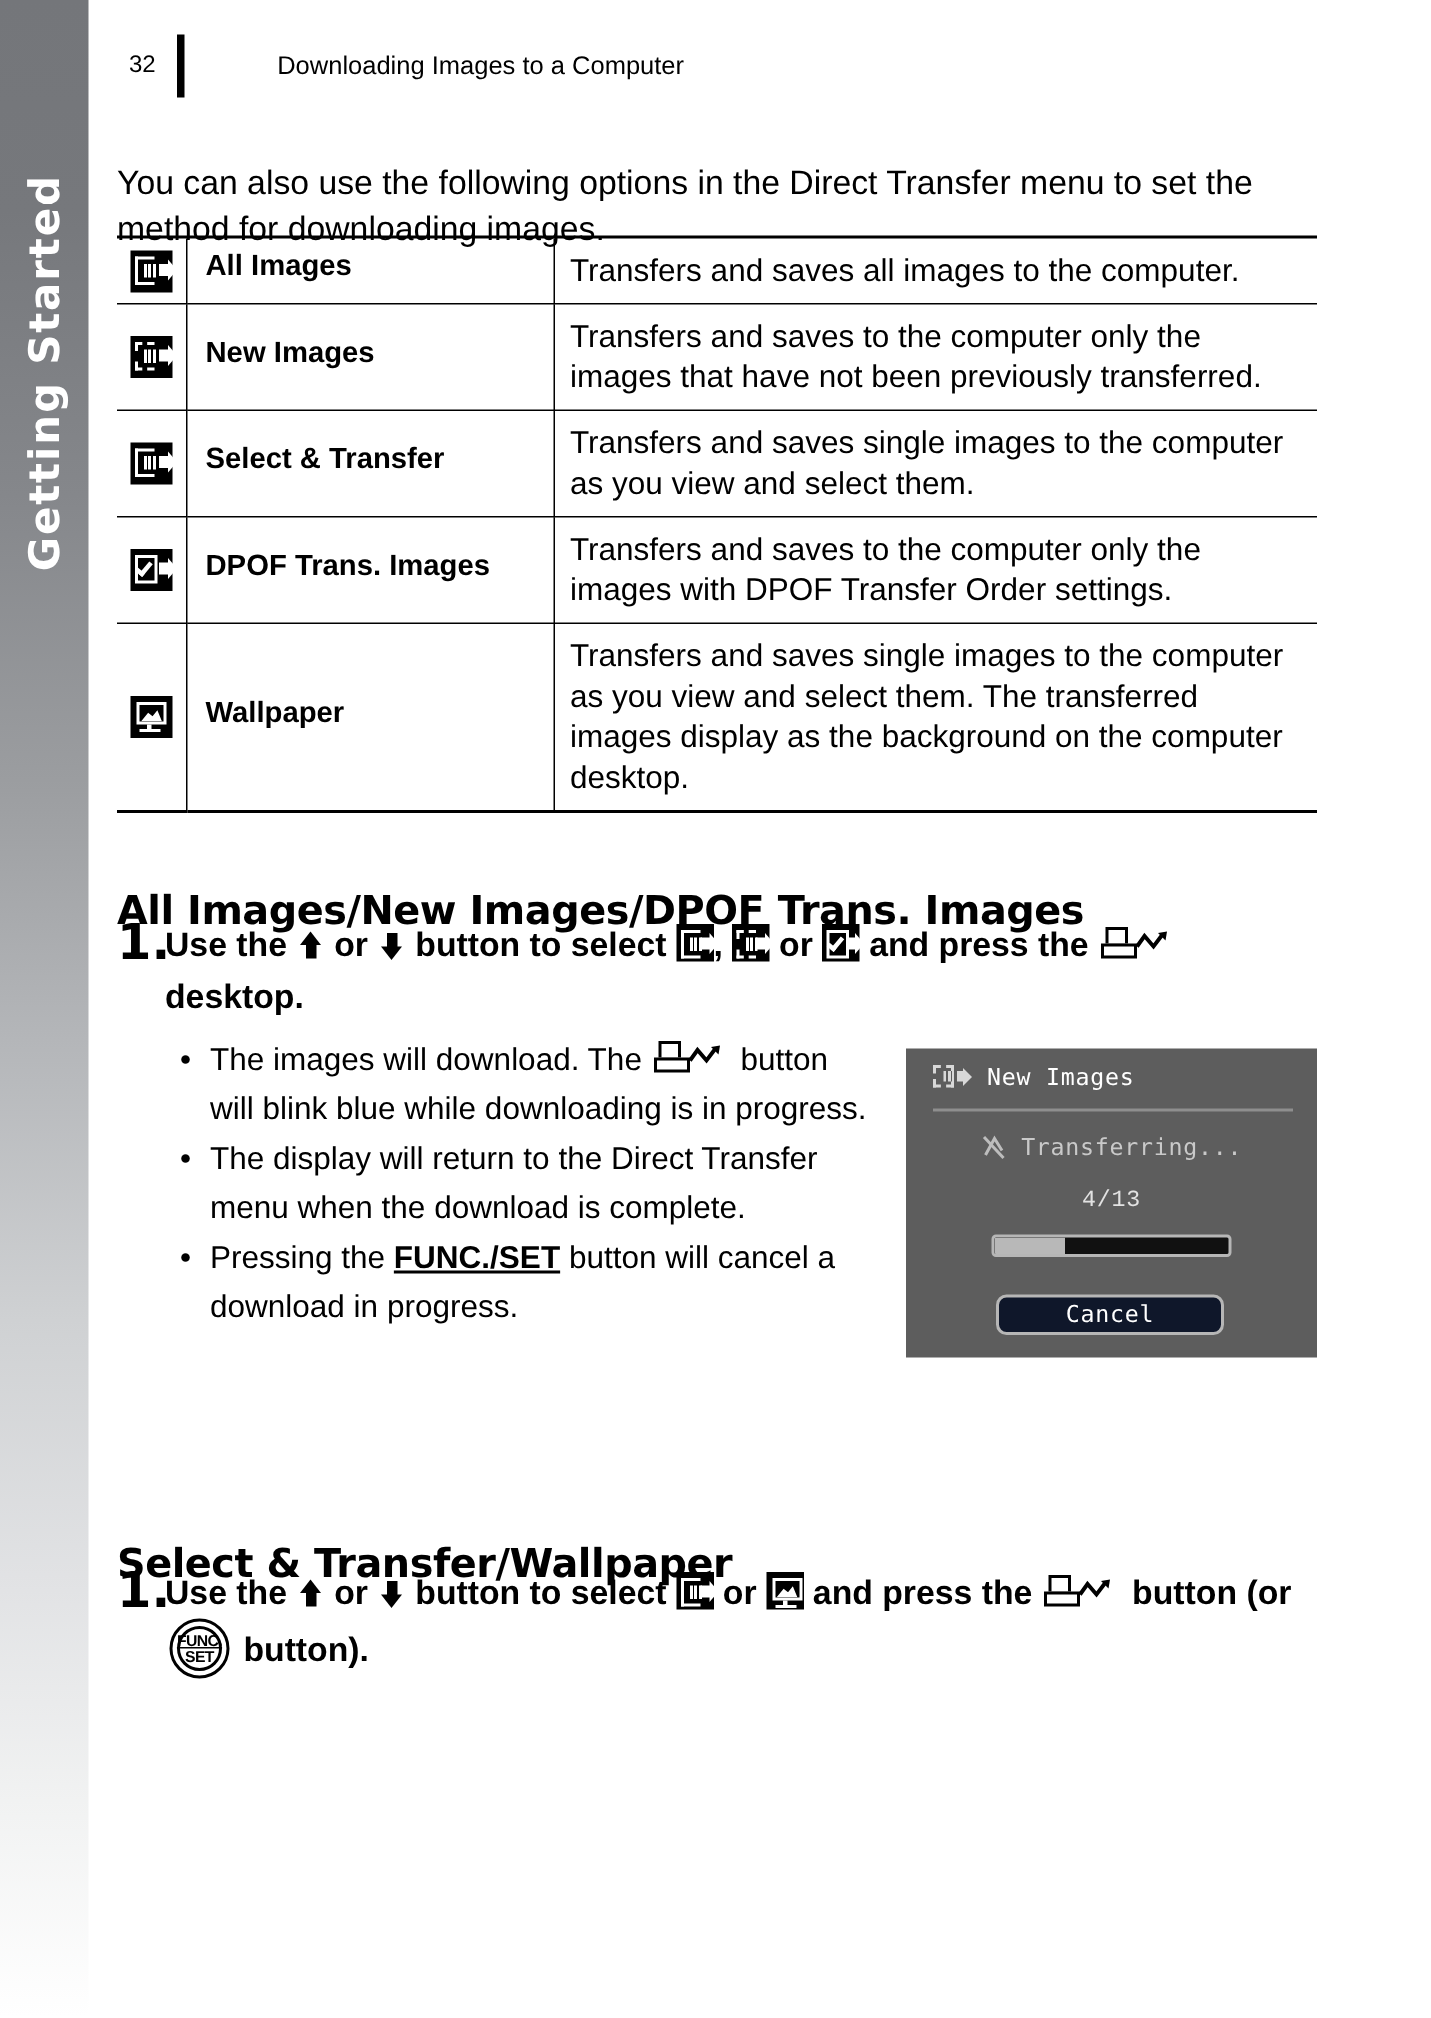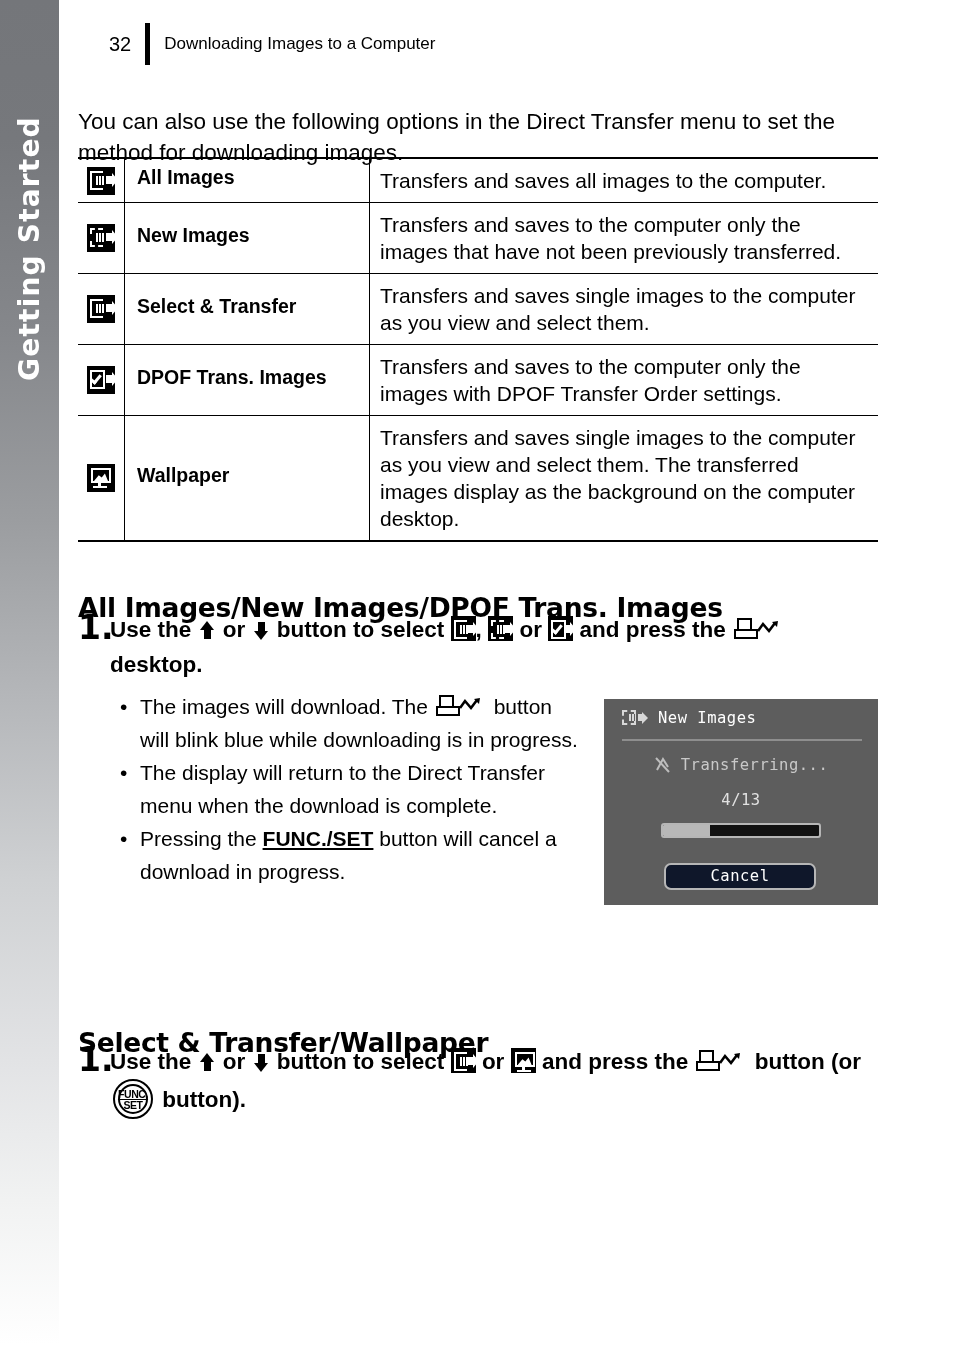"32" #page-number { font-size: 20px -> 16px; margin-left: 23px -> none }
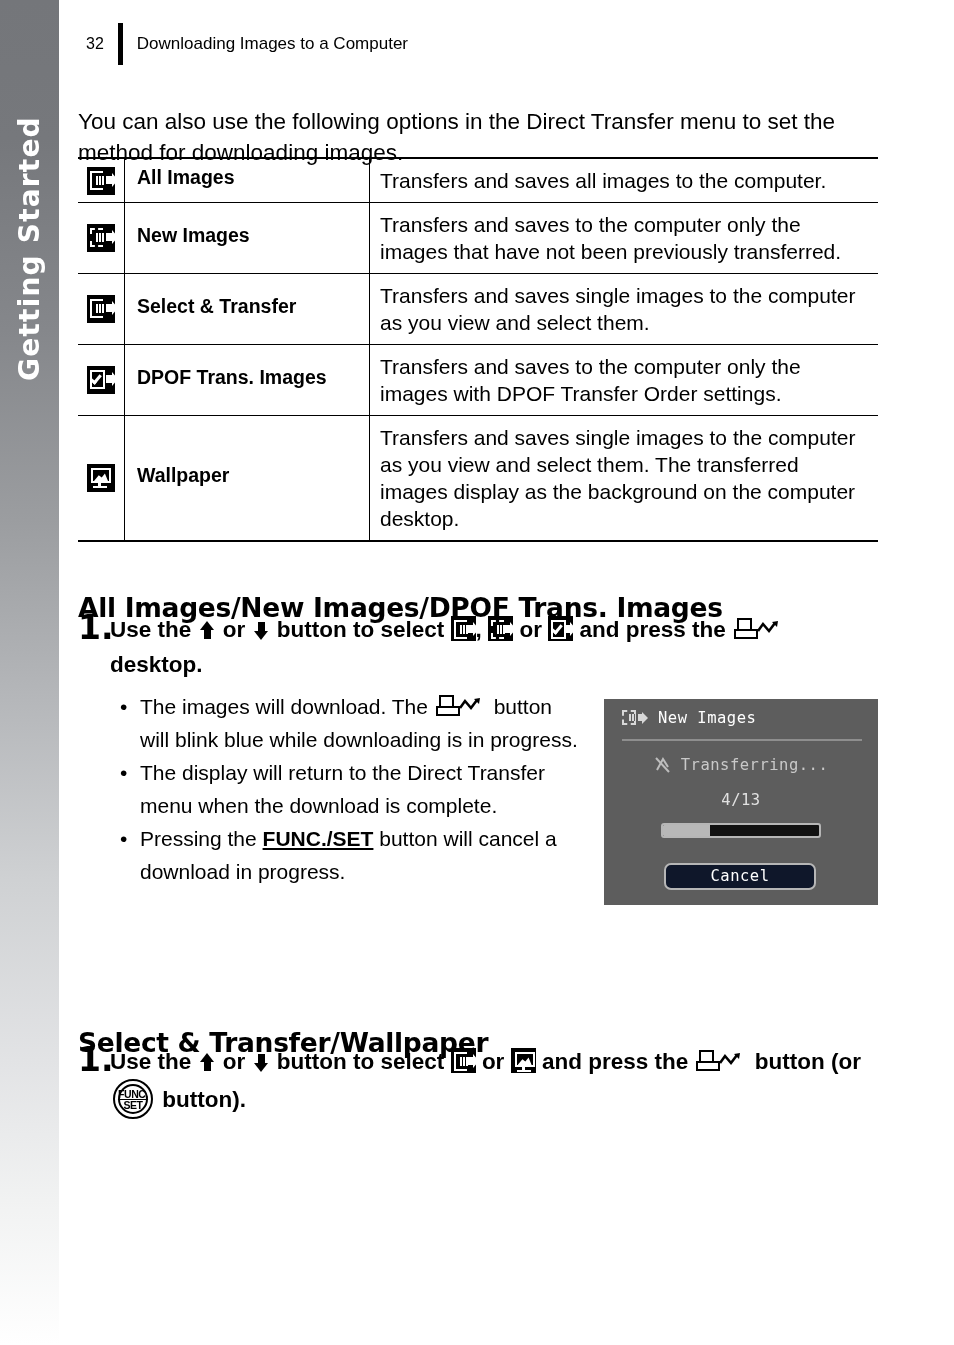"Downloading Images to a Computer" #header-title { margin-left: none -> 48px }
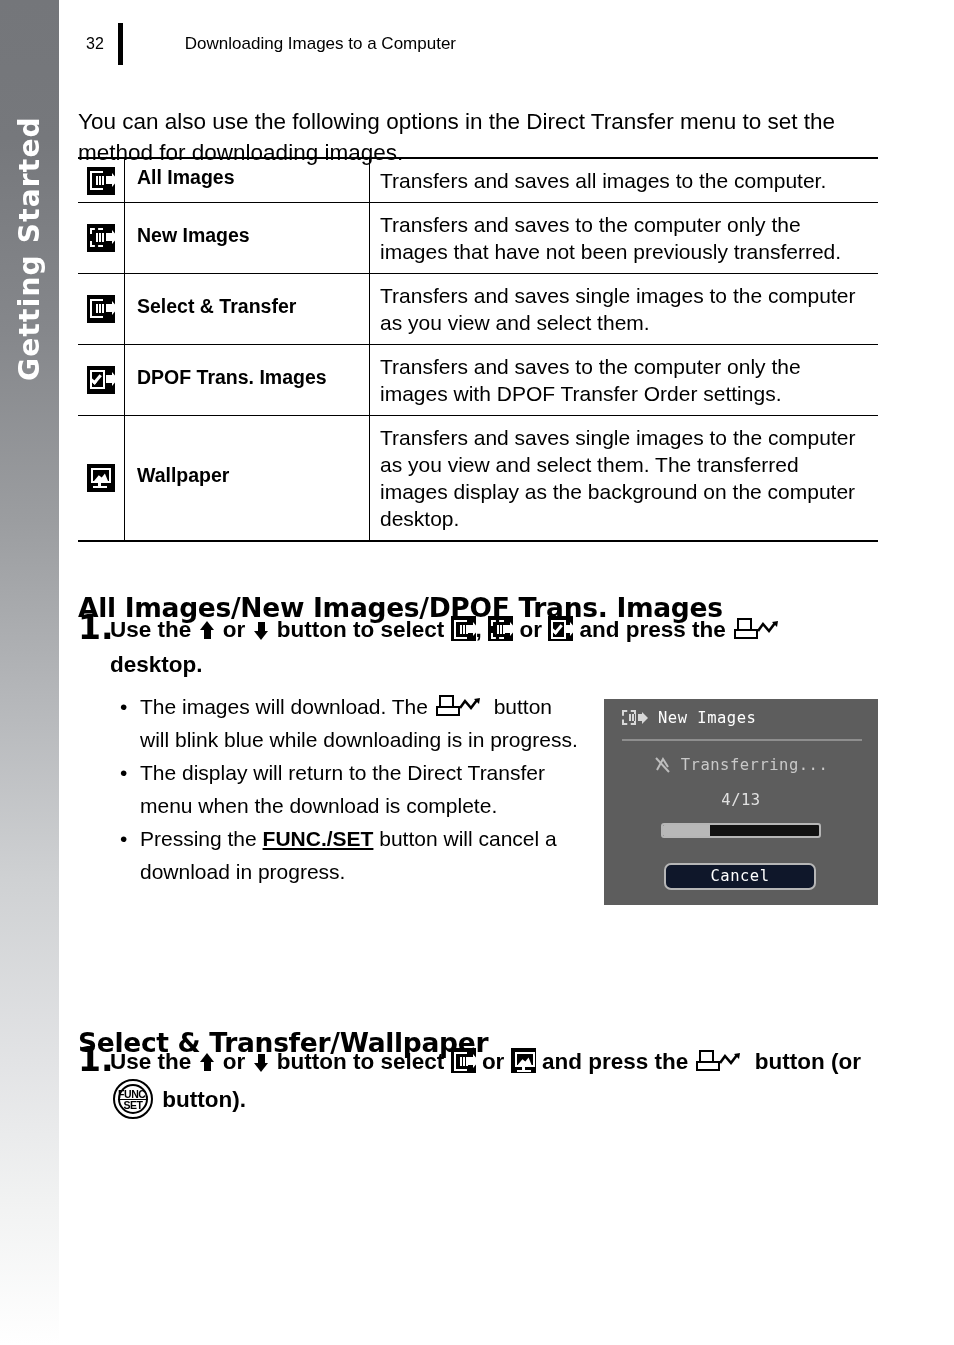"4/13" #lcd-count { font-family: none -> Liberation Mono, monospace }
